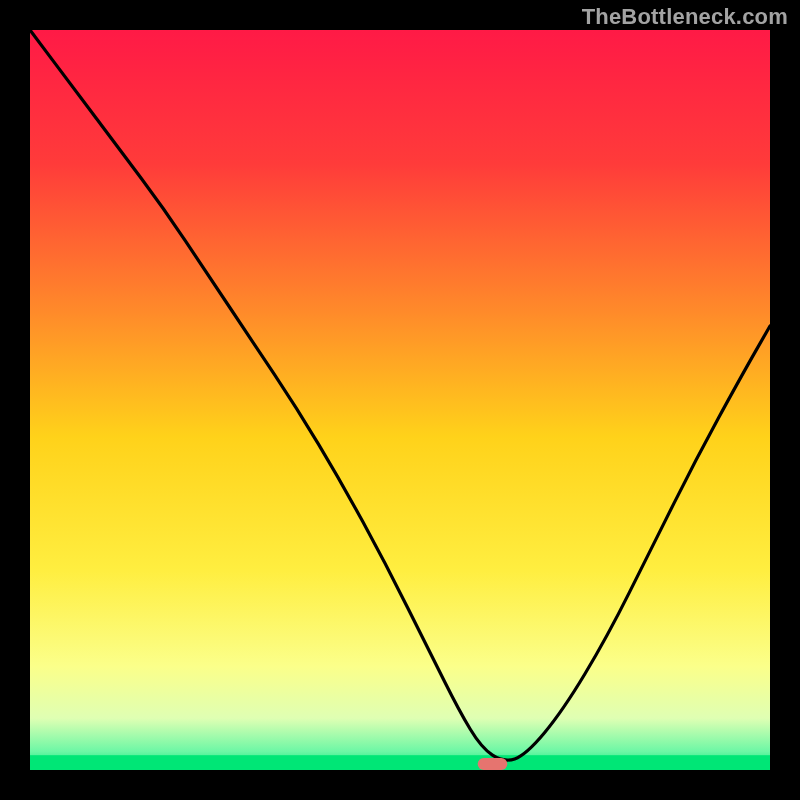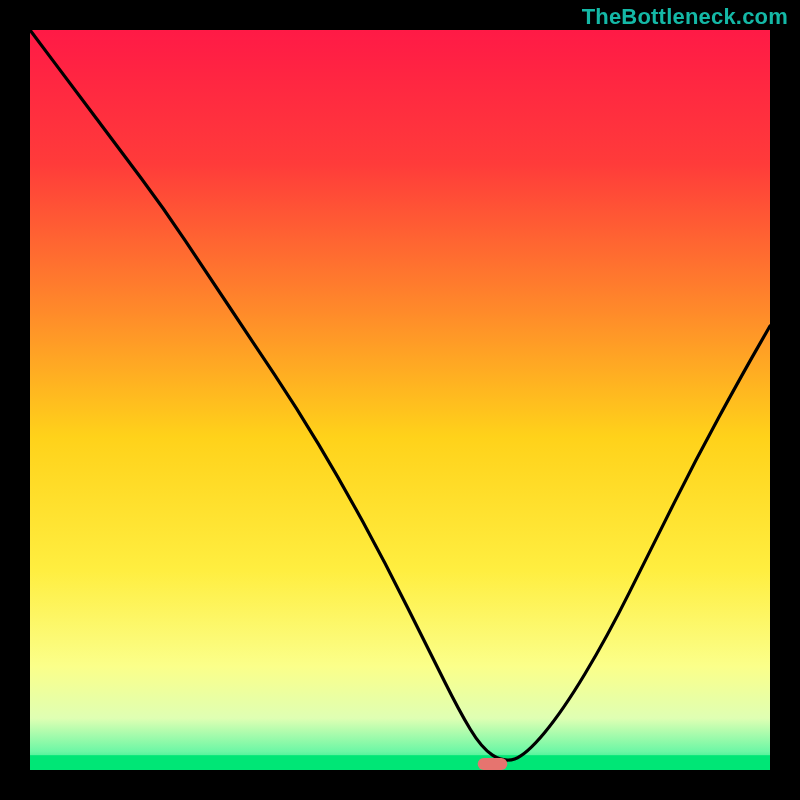"TheBottleneck.com" .watermark { color: #14b8a6 -> #a3a3a3 }
